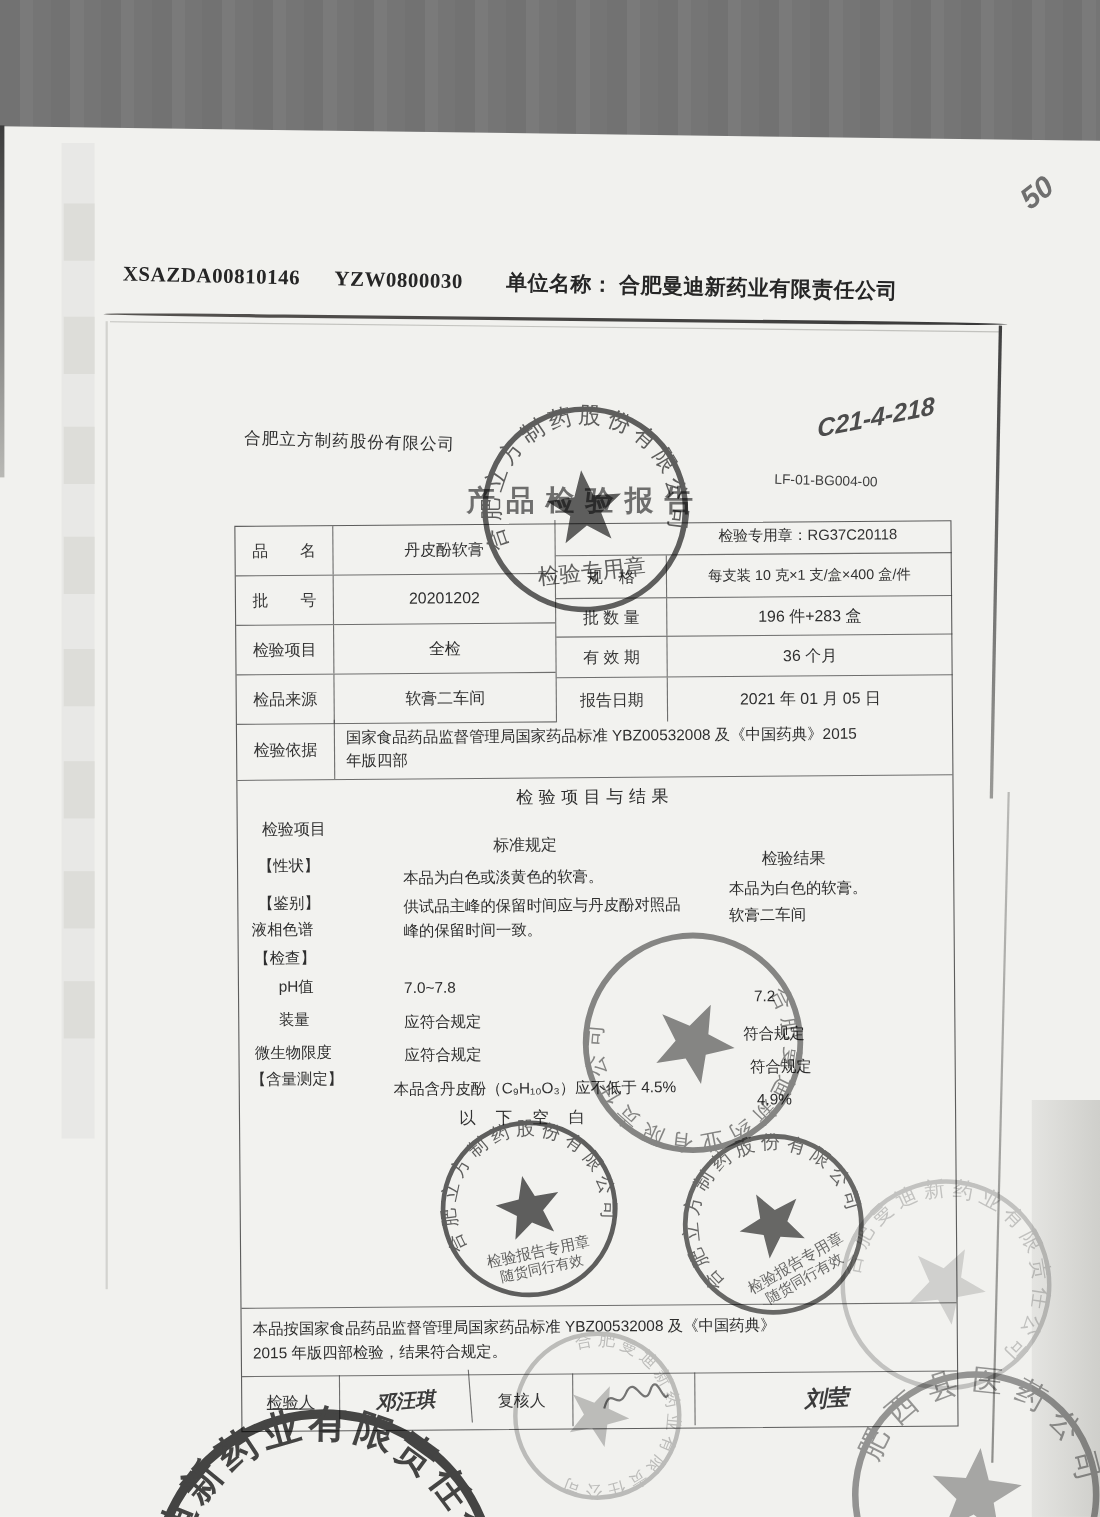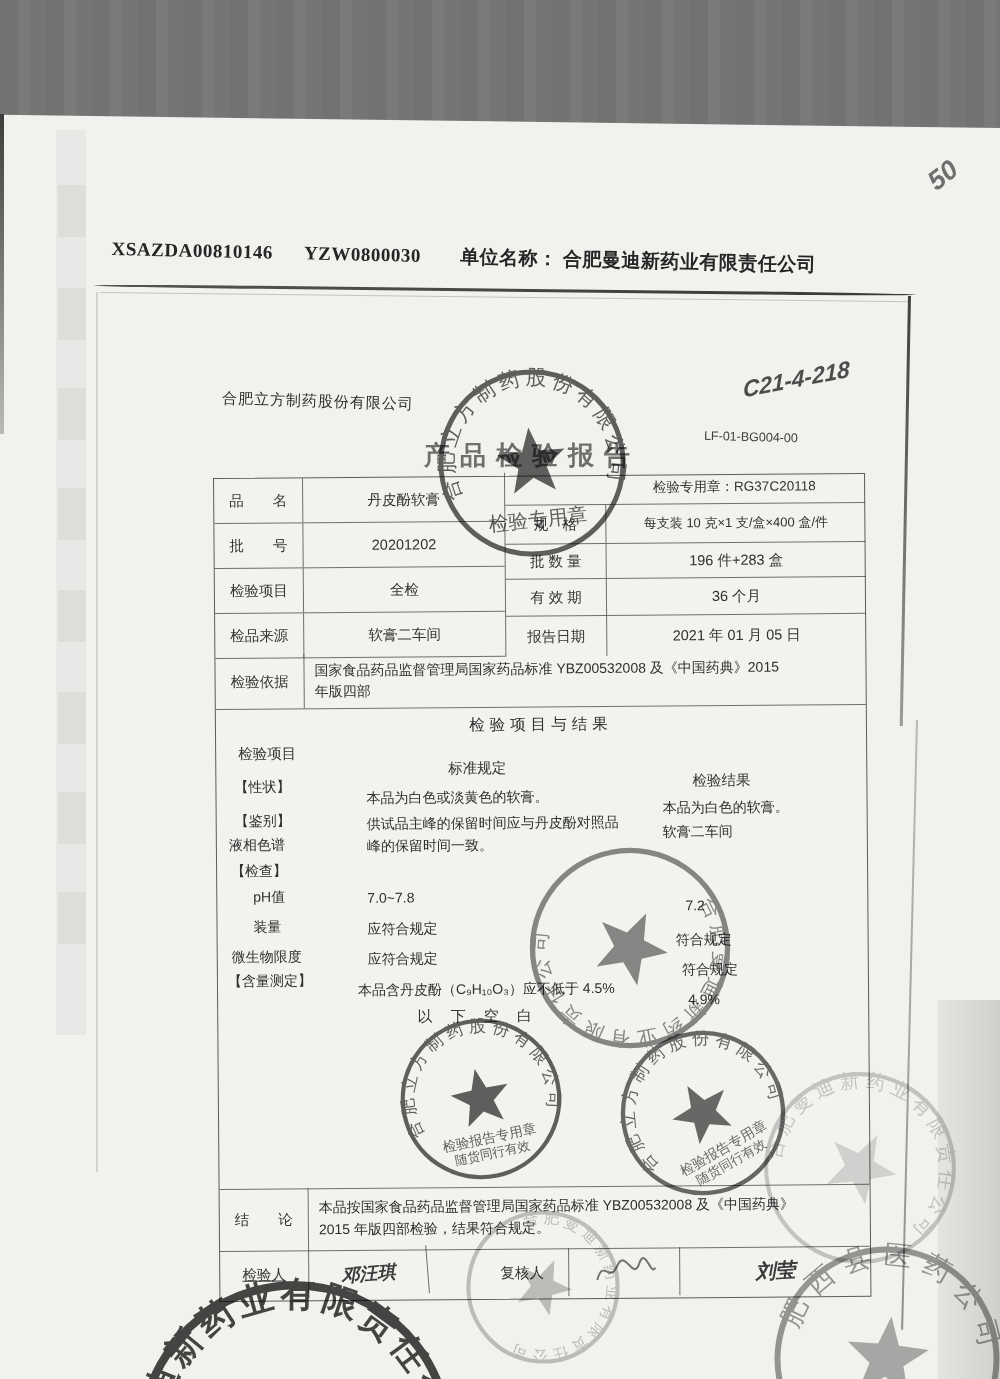"结 论" div.lab { html: <div>结 论</div> -> none }
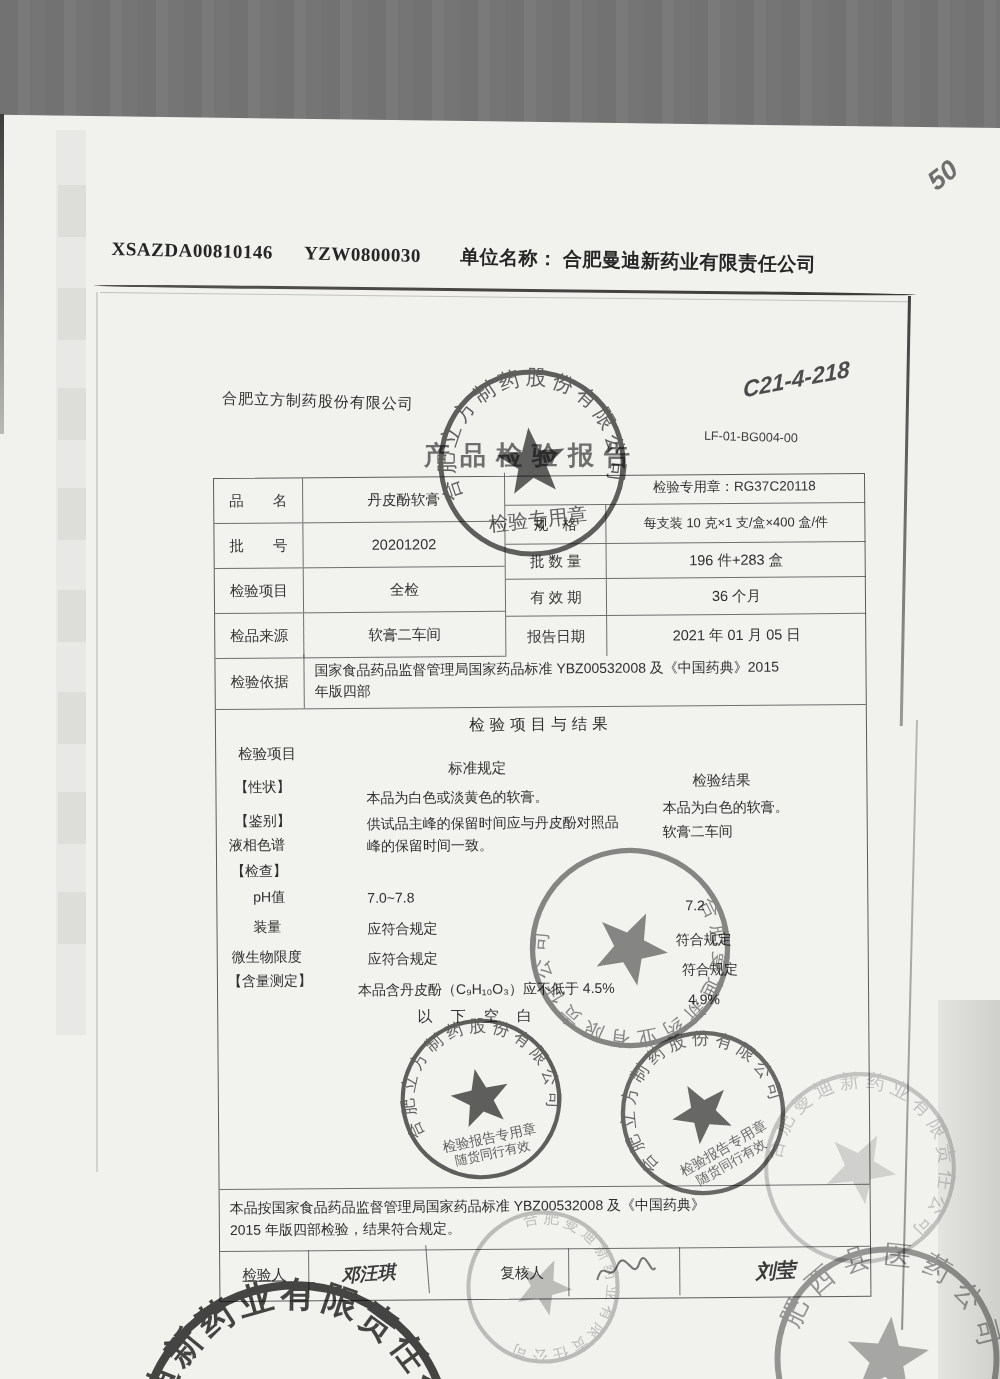"复核人" div.lab { margin-left: 48px -> none }
